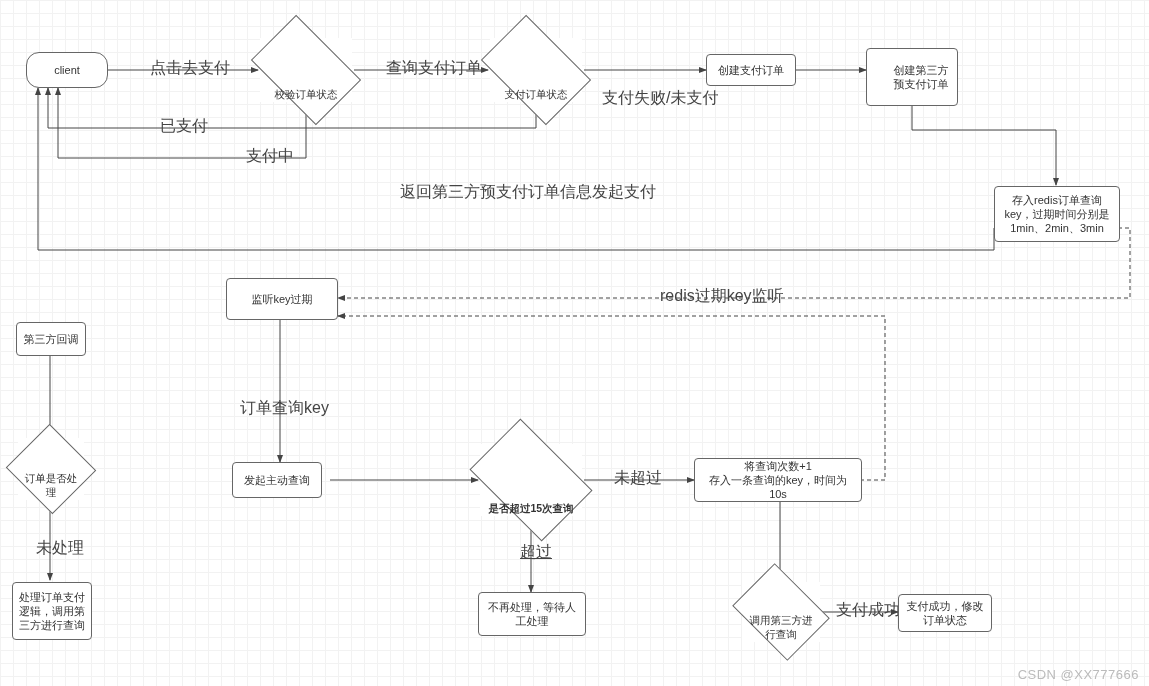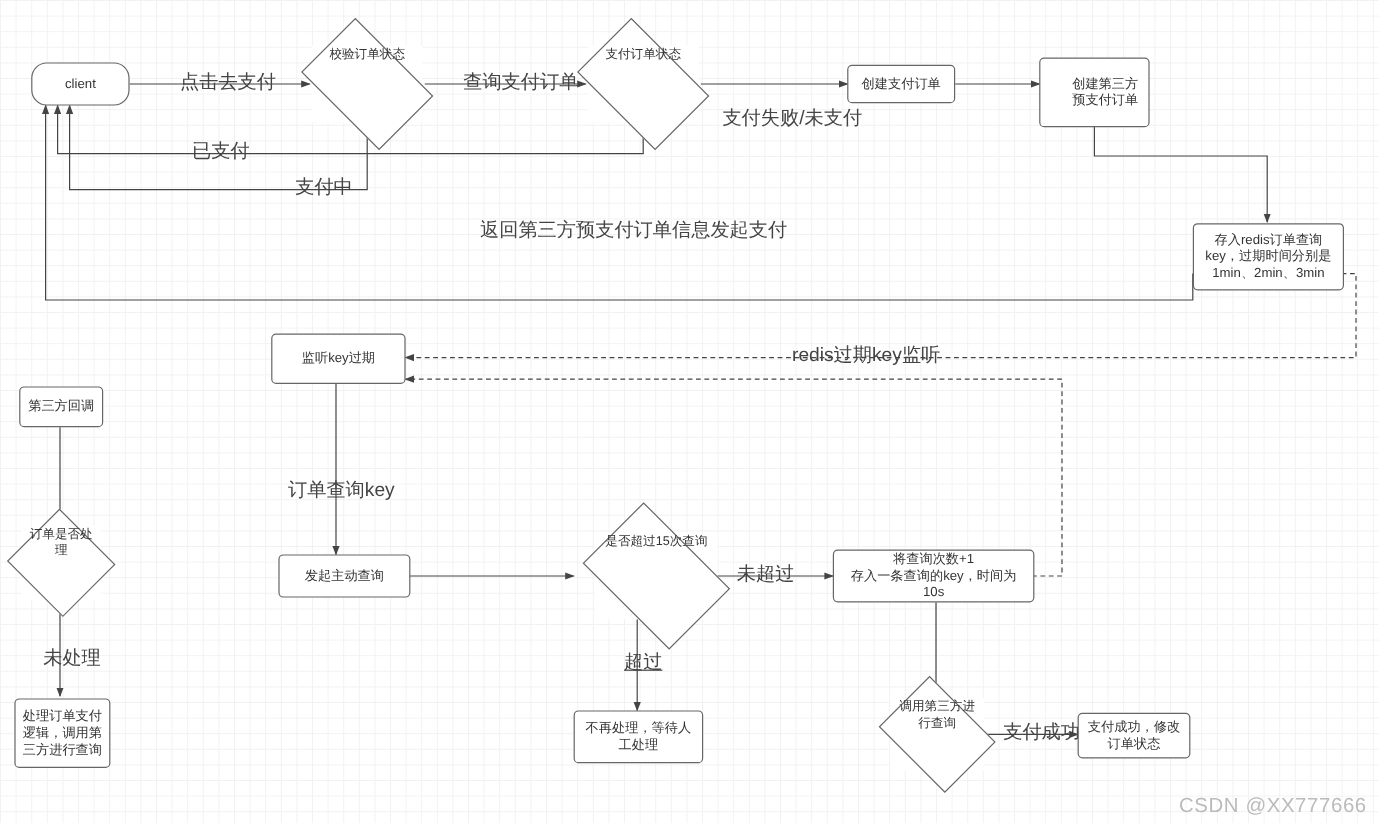"校验订单状态" .diamond { align-items: flex-start -> flex-end }
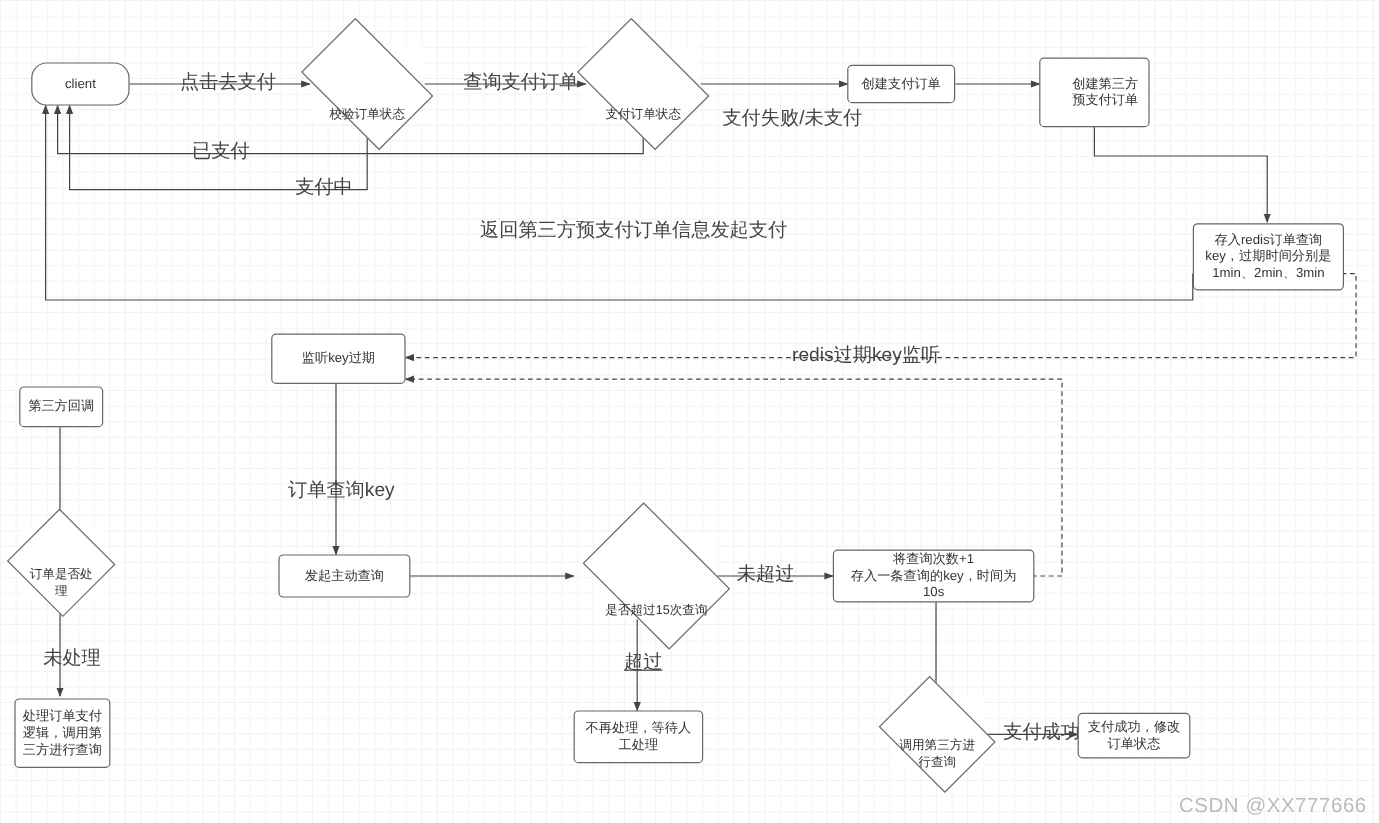"发起主动查询" div.node { width: 110px -> 90px }
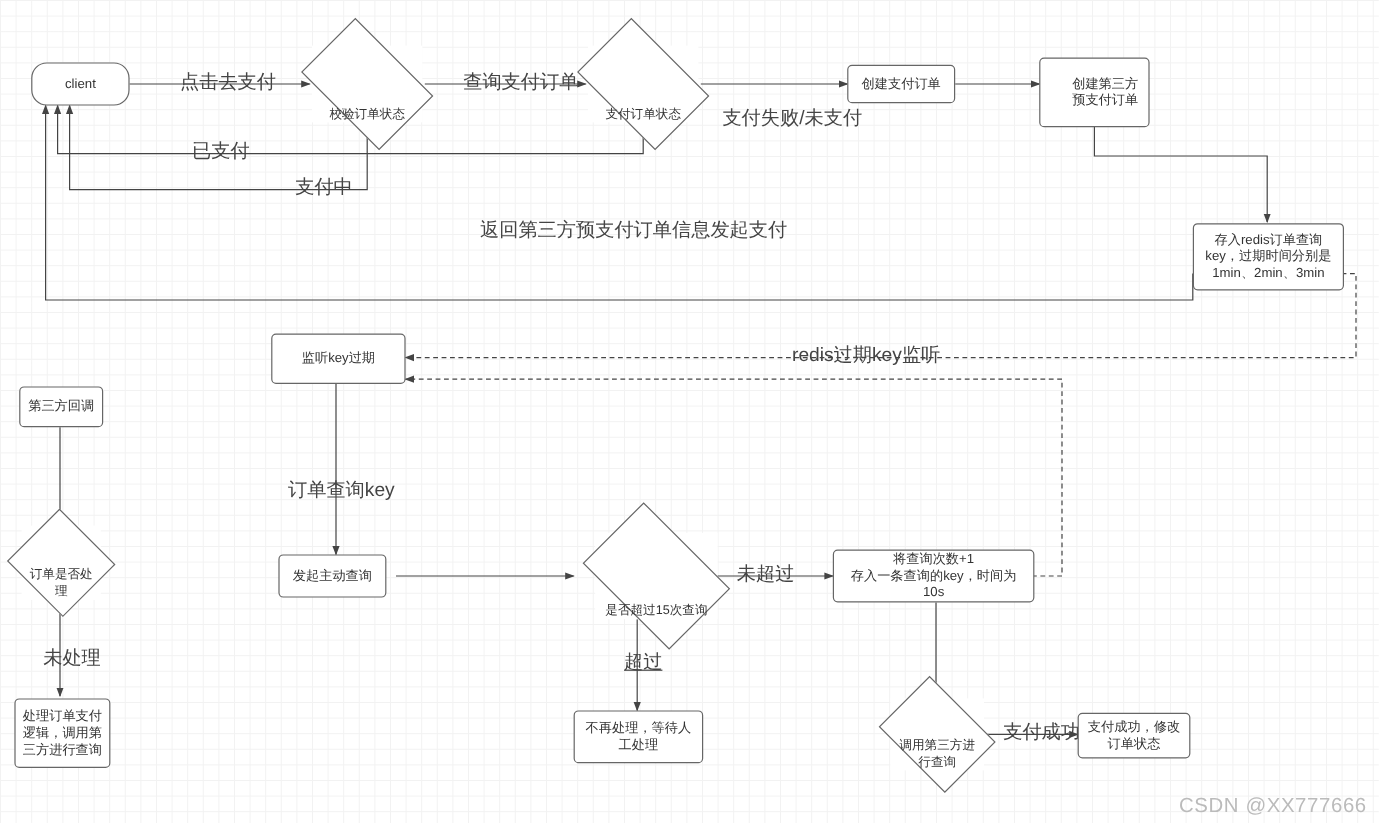"是否超过15次查询" div.diamond { font-weight: none -> bold; left: 496px -> 480px }
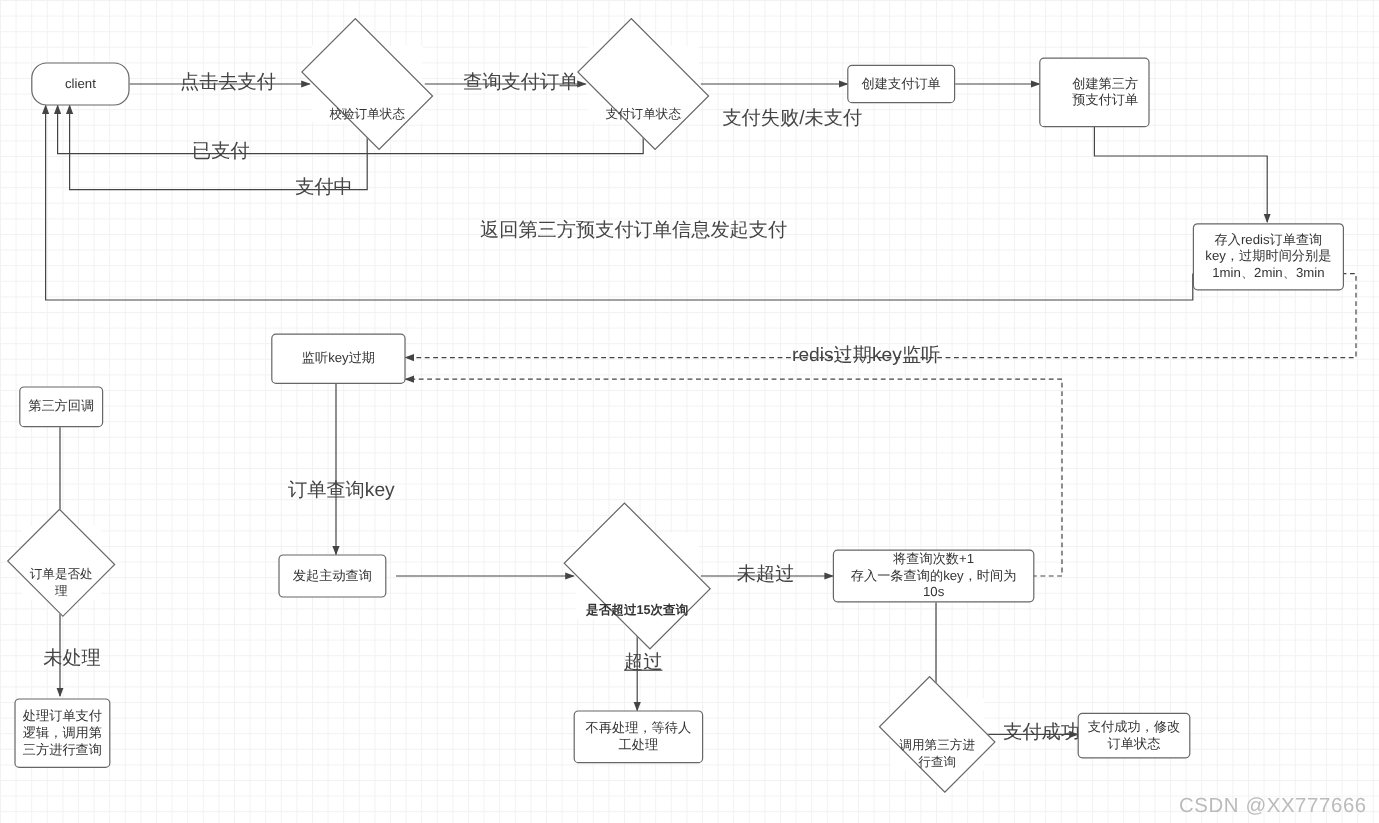"CSDN @XX777666" .watermark { font-size: 17px -> 13px }
